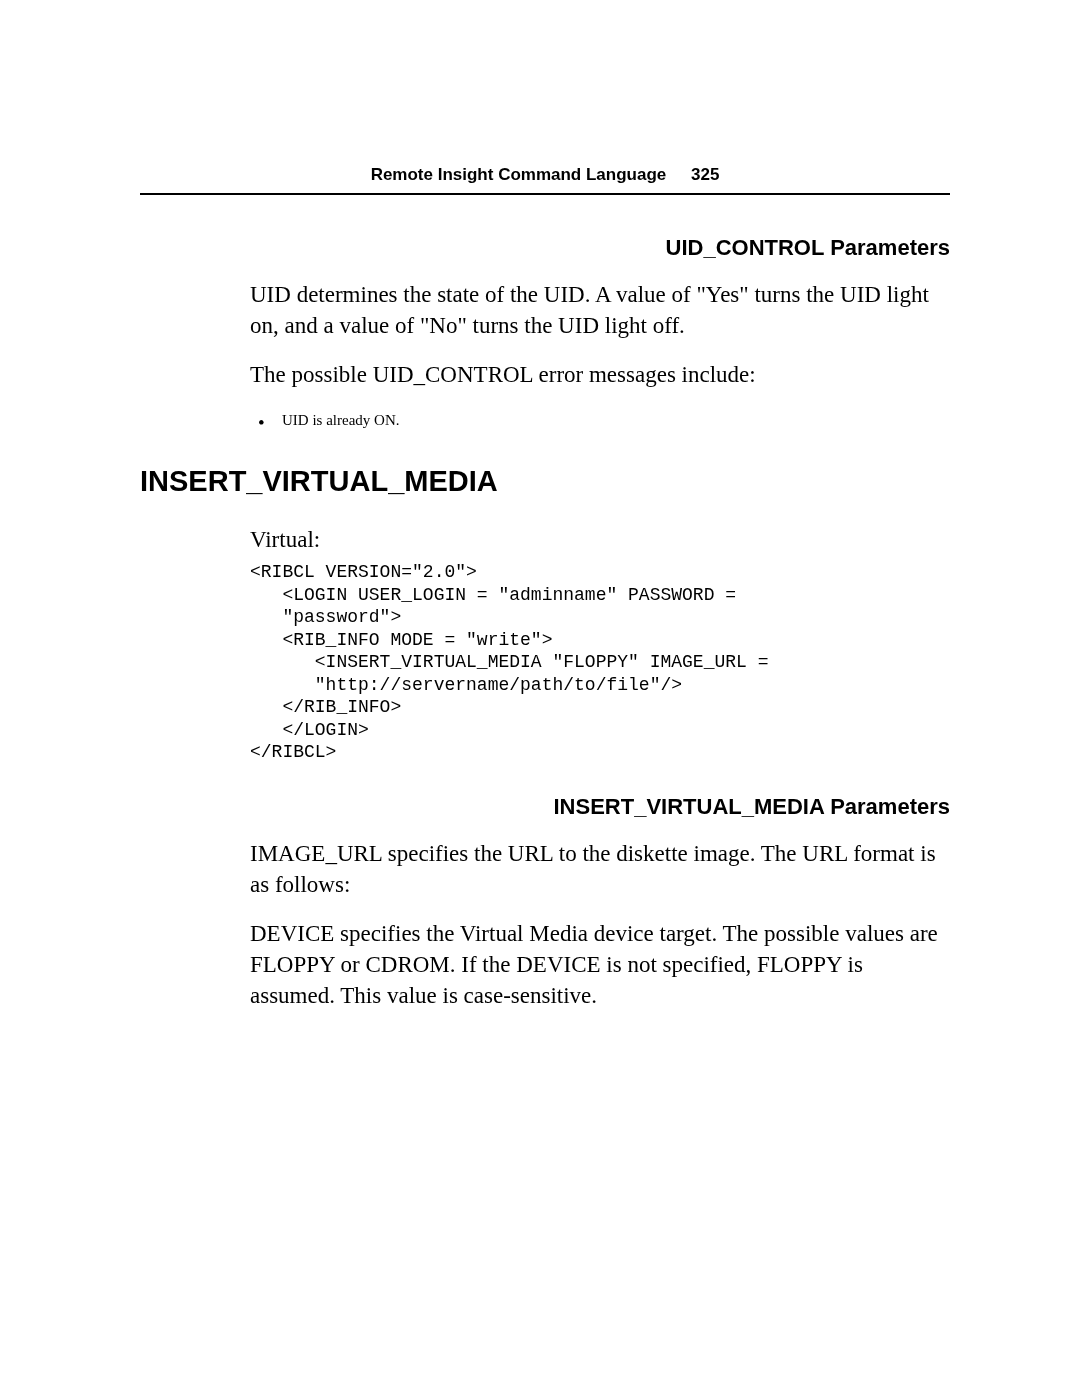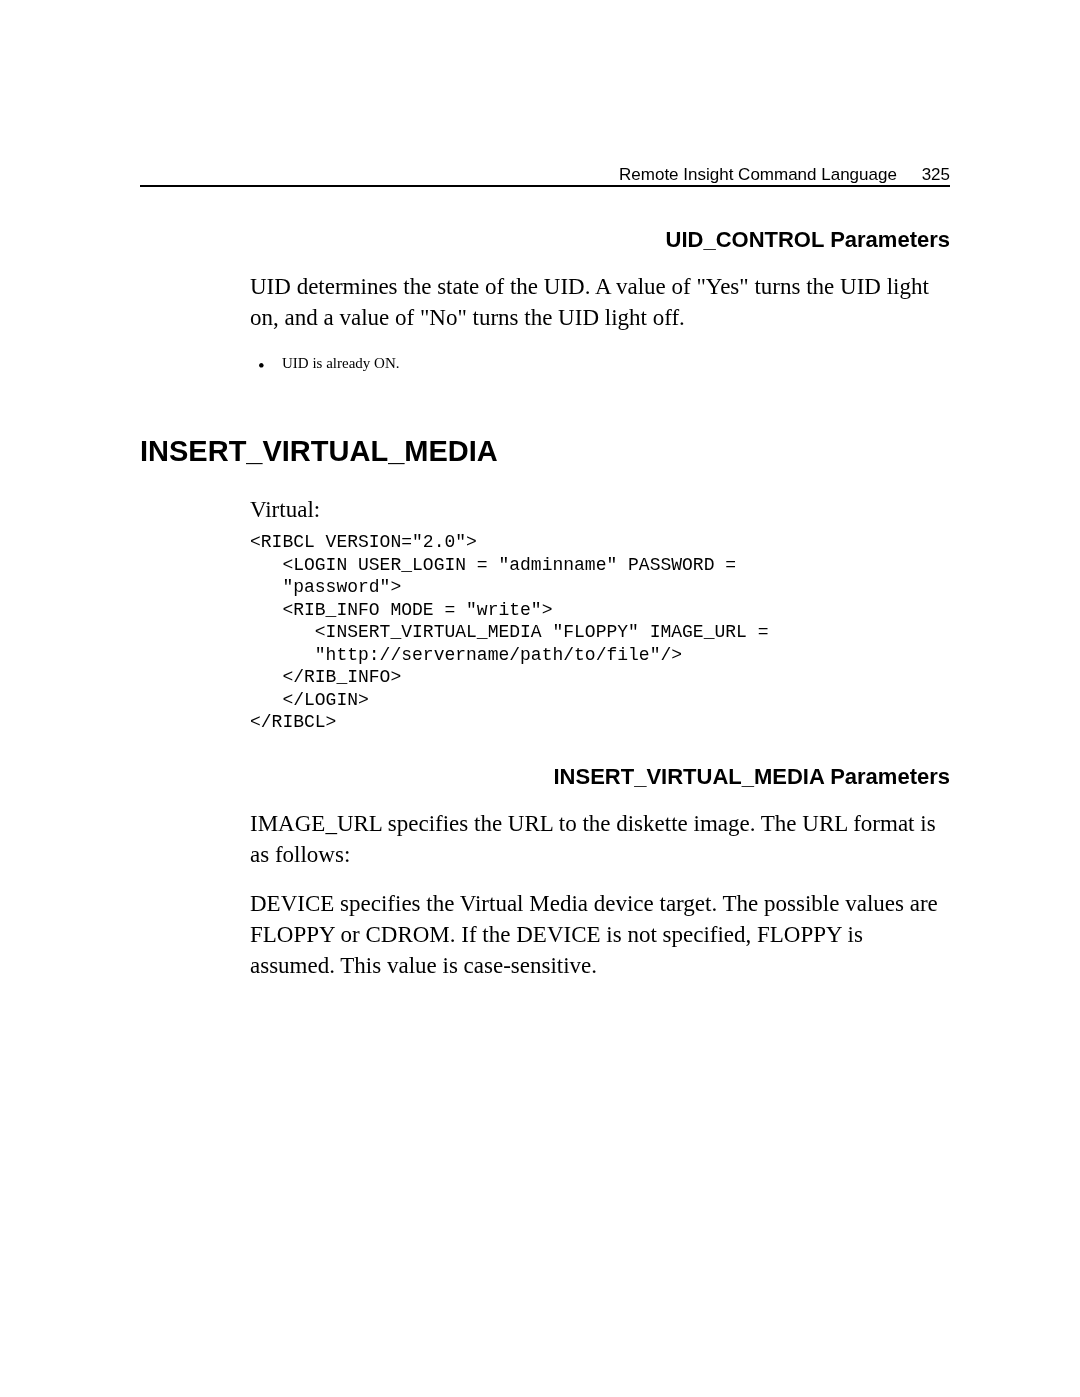"Remote Insight Command Language 325" .header-line { font-weight: normal -> bold; padding-bottom: none -> 8px; text-align: right -> center }
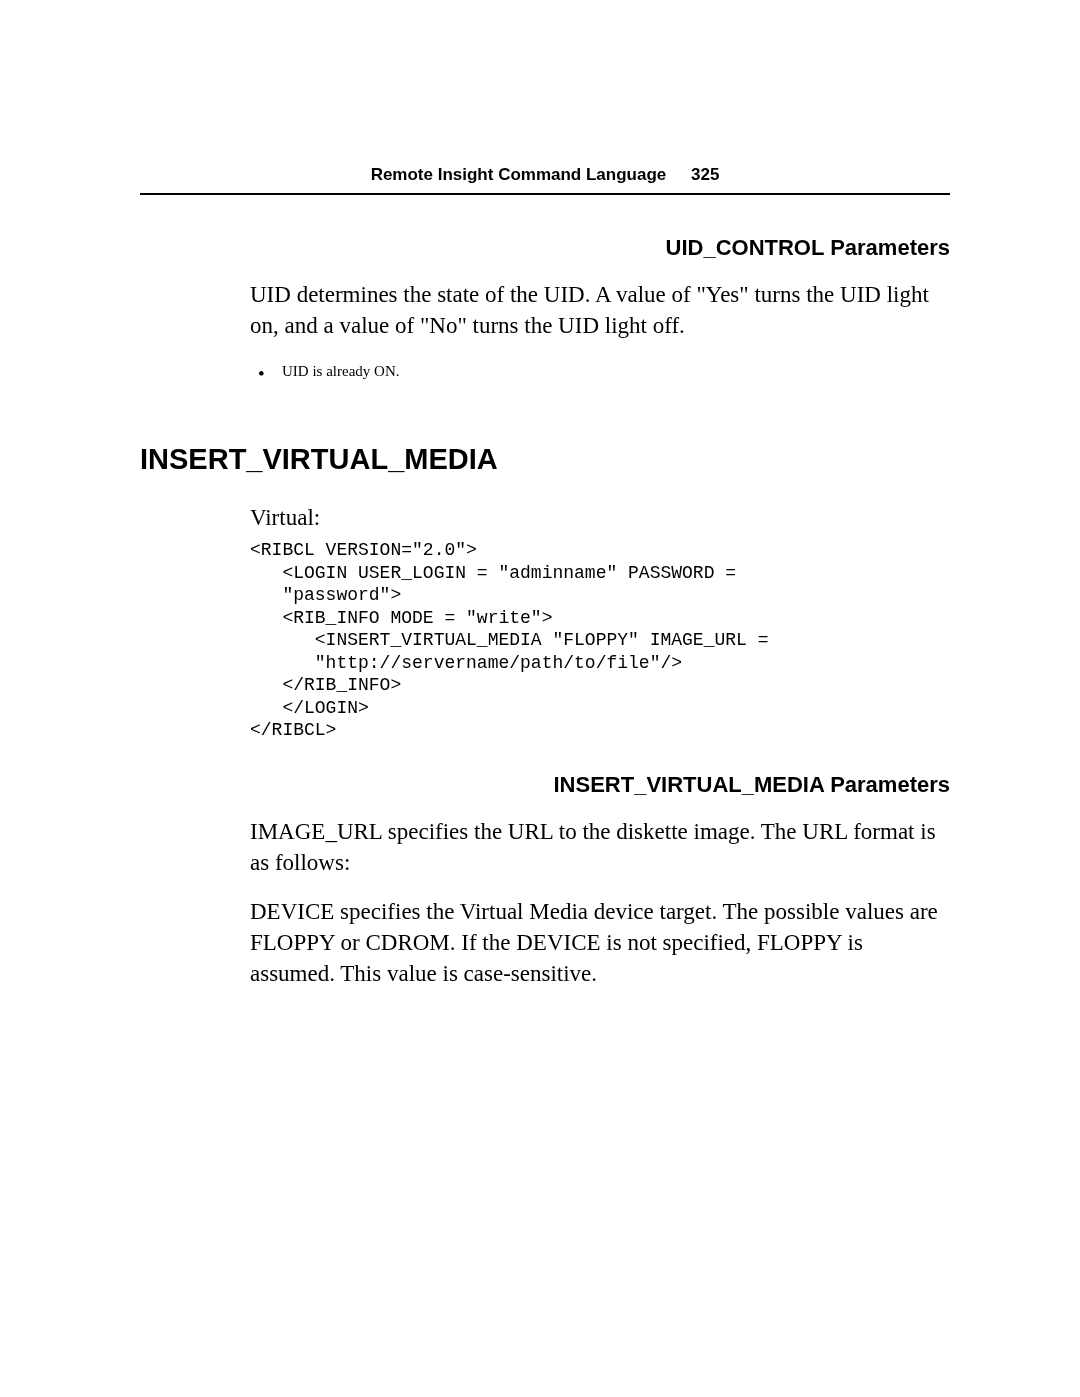"The possible UID_CONTROL error messages" p.body { html: none -> <p>The possible UID_CONTROL error messages include:</p> }
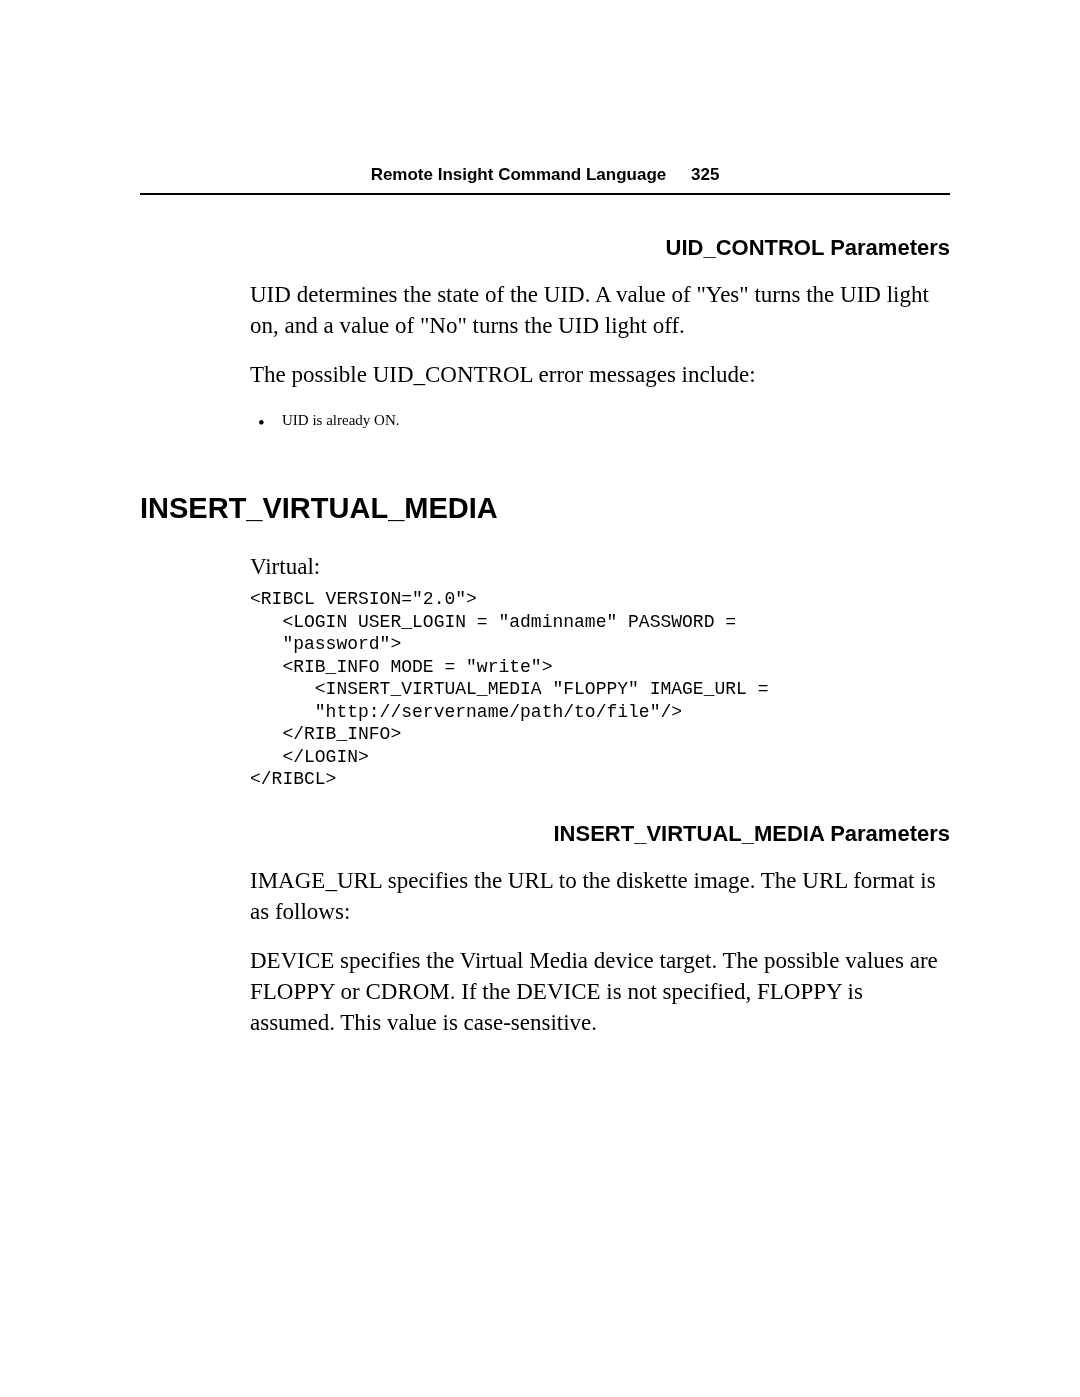"INSERT_VIRTUAL_MEDIA" .h1 { margin-top: 60px -> 33px }
